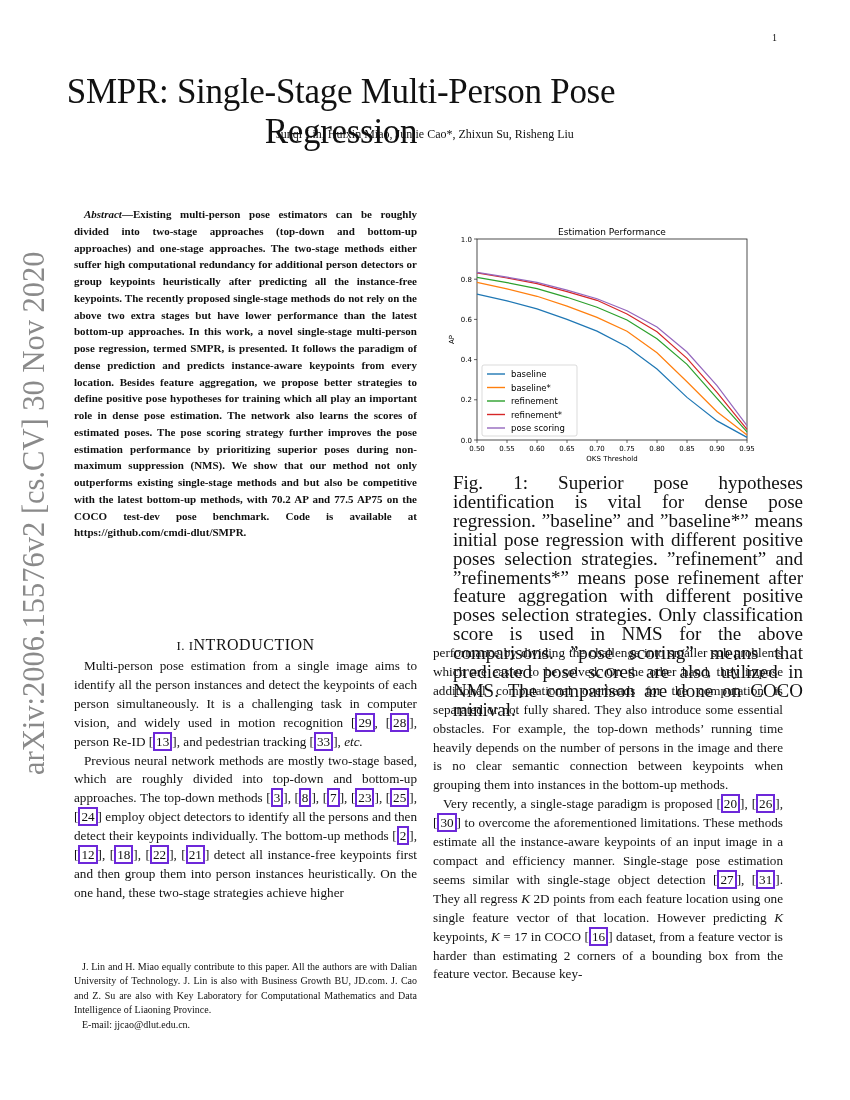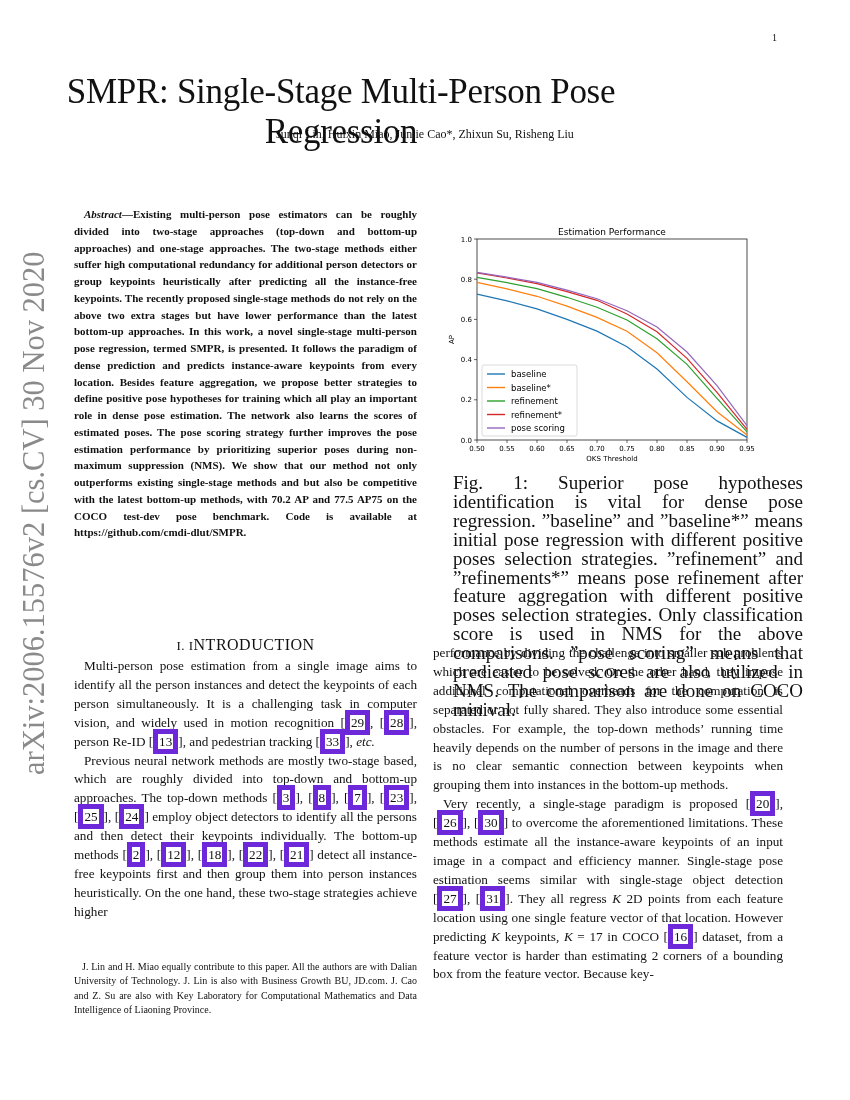"29" .cite { border: 5px solid #6d28d9 -> 2px solid #6d28d9 }
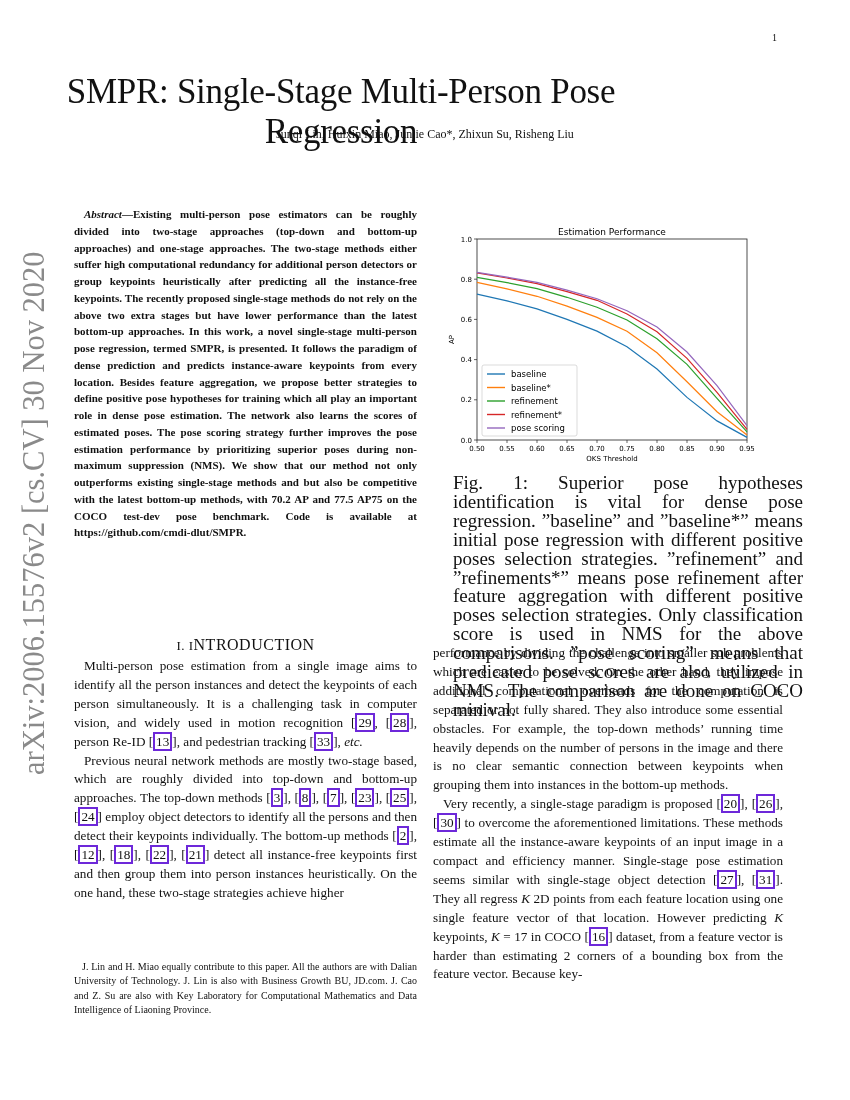"E-mail: jjcao@dlut.edu.cn." p { html: none -> <p>E-mail: jjcao@dlut.edu.cn.</p> }
